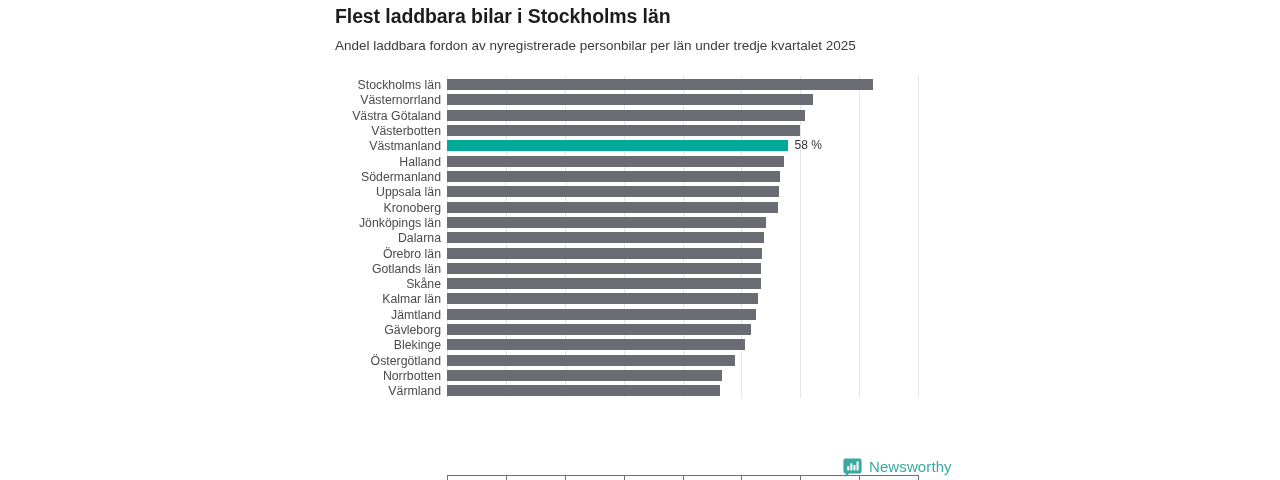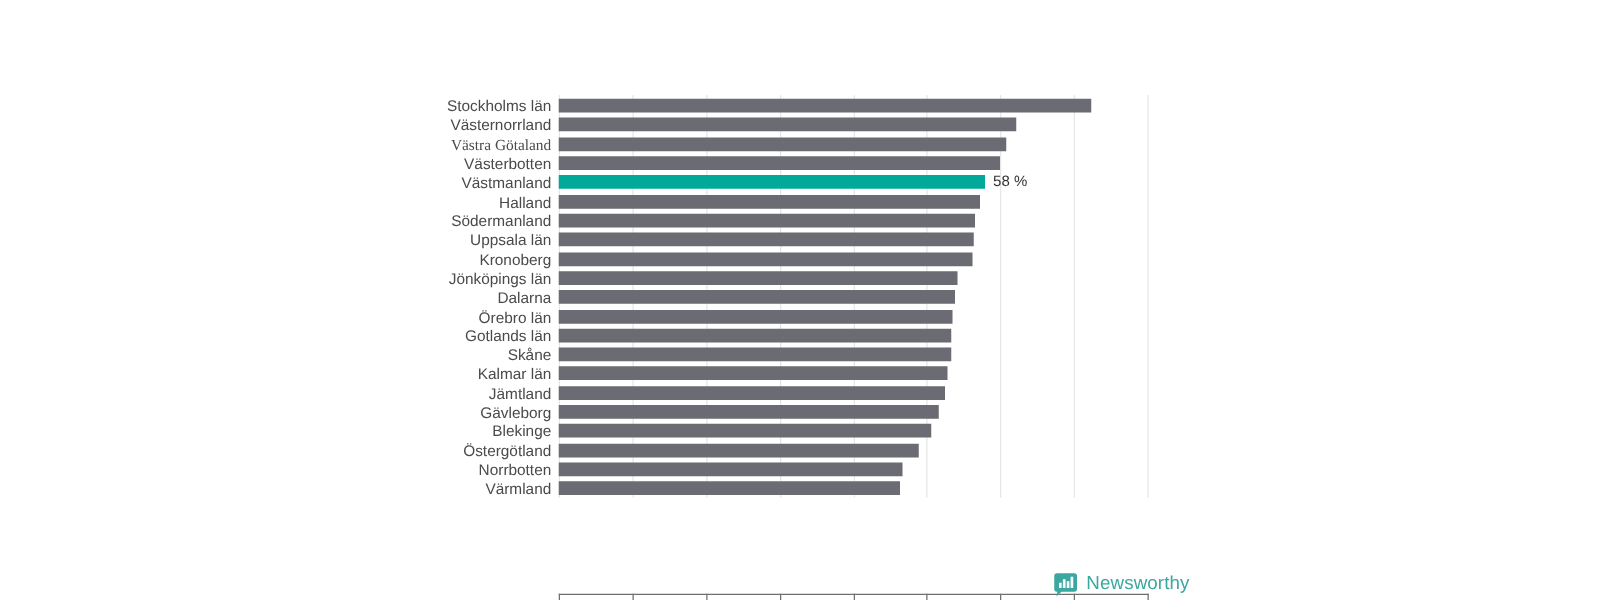"Flest laddbara bilar i Stockholms" h1.chart-title { html: none -> <h1>Flest laddbara bilar i Stockholms län</h1> }
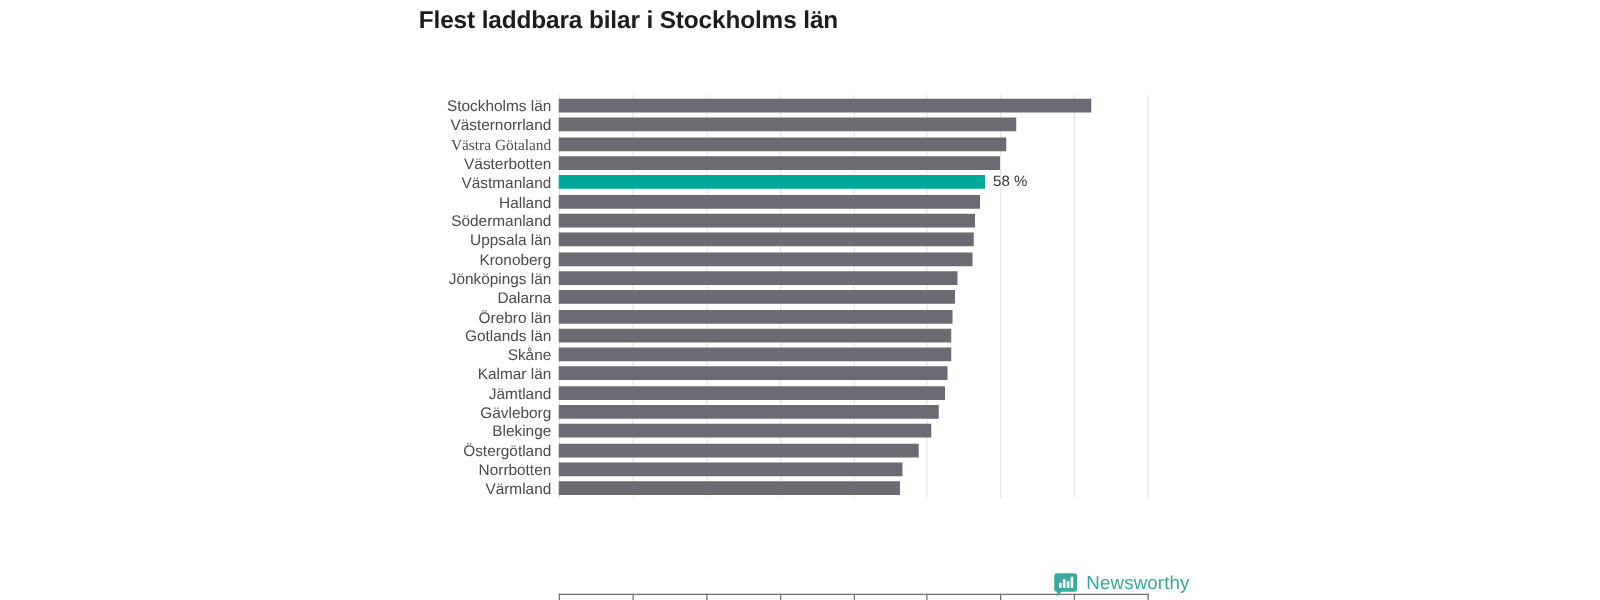"Andel laddbara fordon av nyregistrerade" p.chart-subtitle { html: none -> <p>Andel laddbara fordon av nyregistrerade personbilar per län under tredje kvartalet 2025</p> }
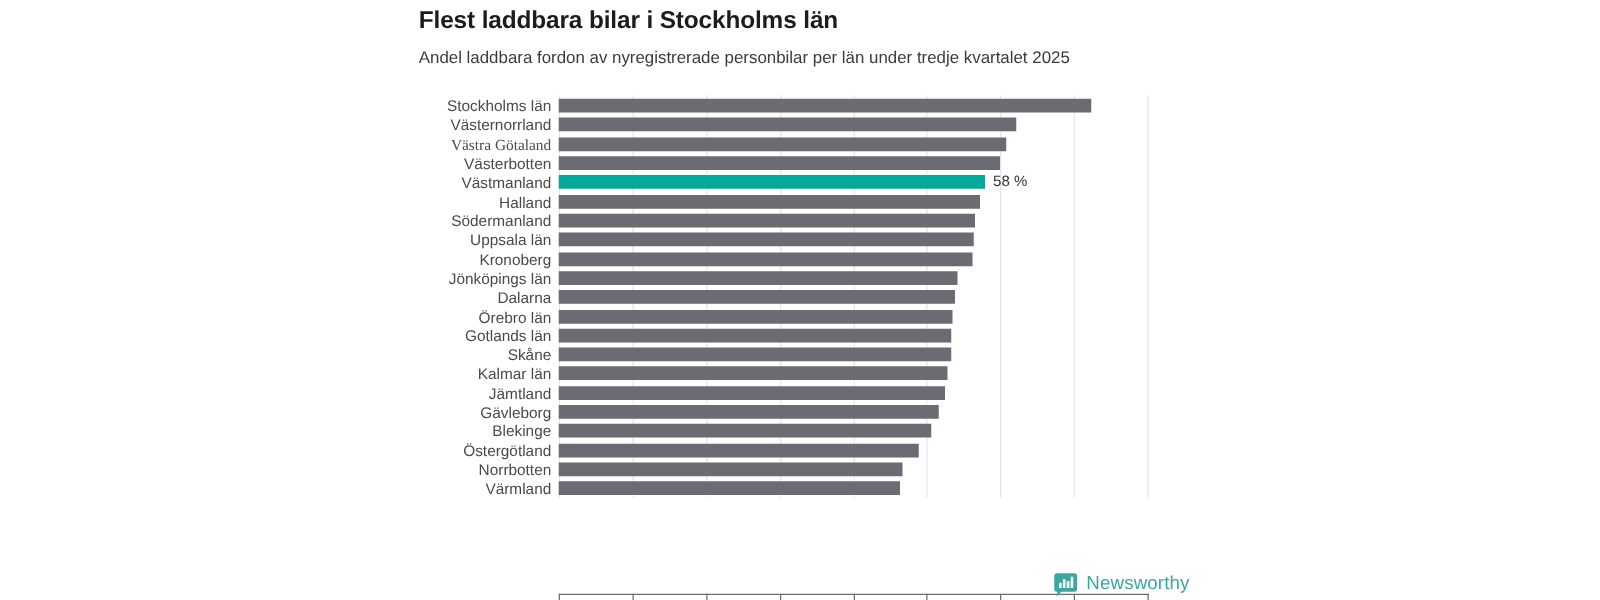"Västra Götaland" div.cat-label { font-family: Liberation Serif, serif -> none }
